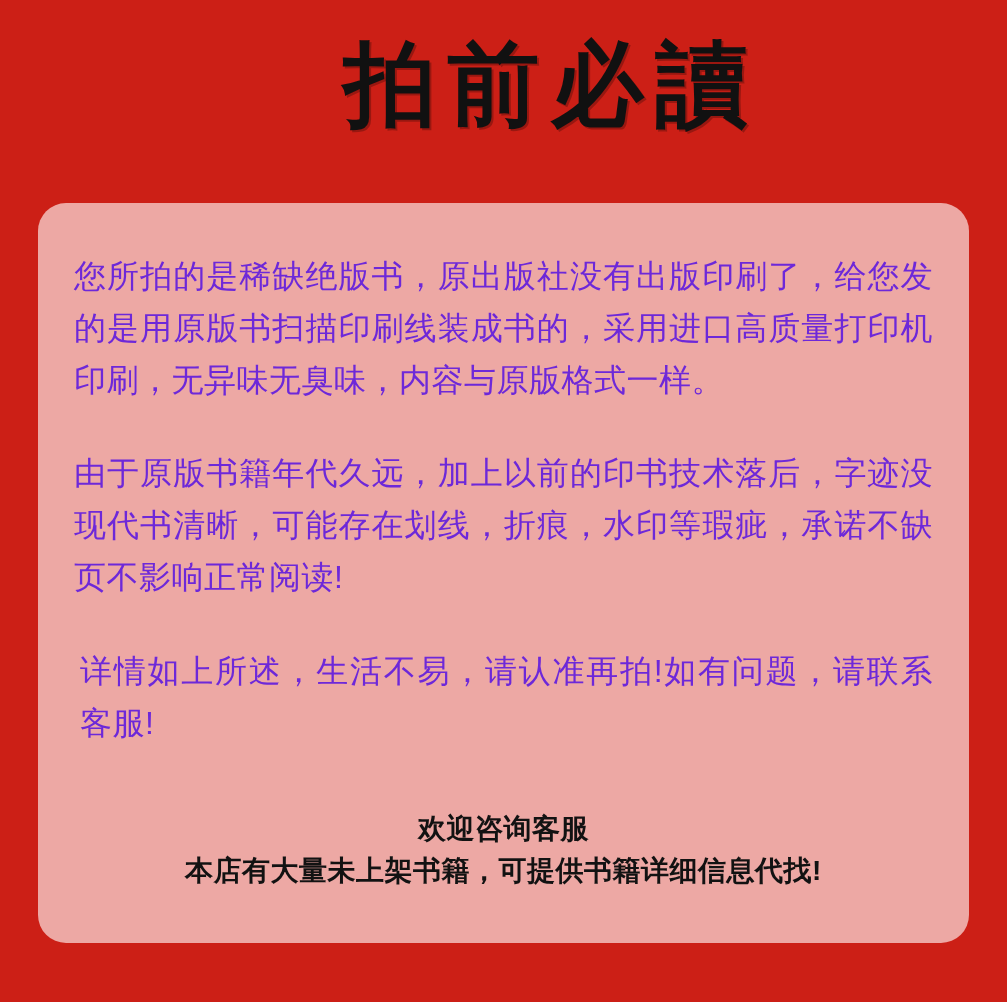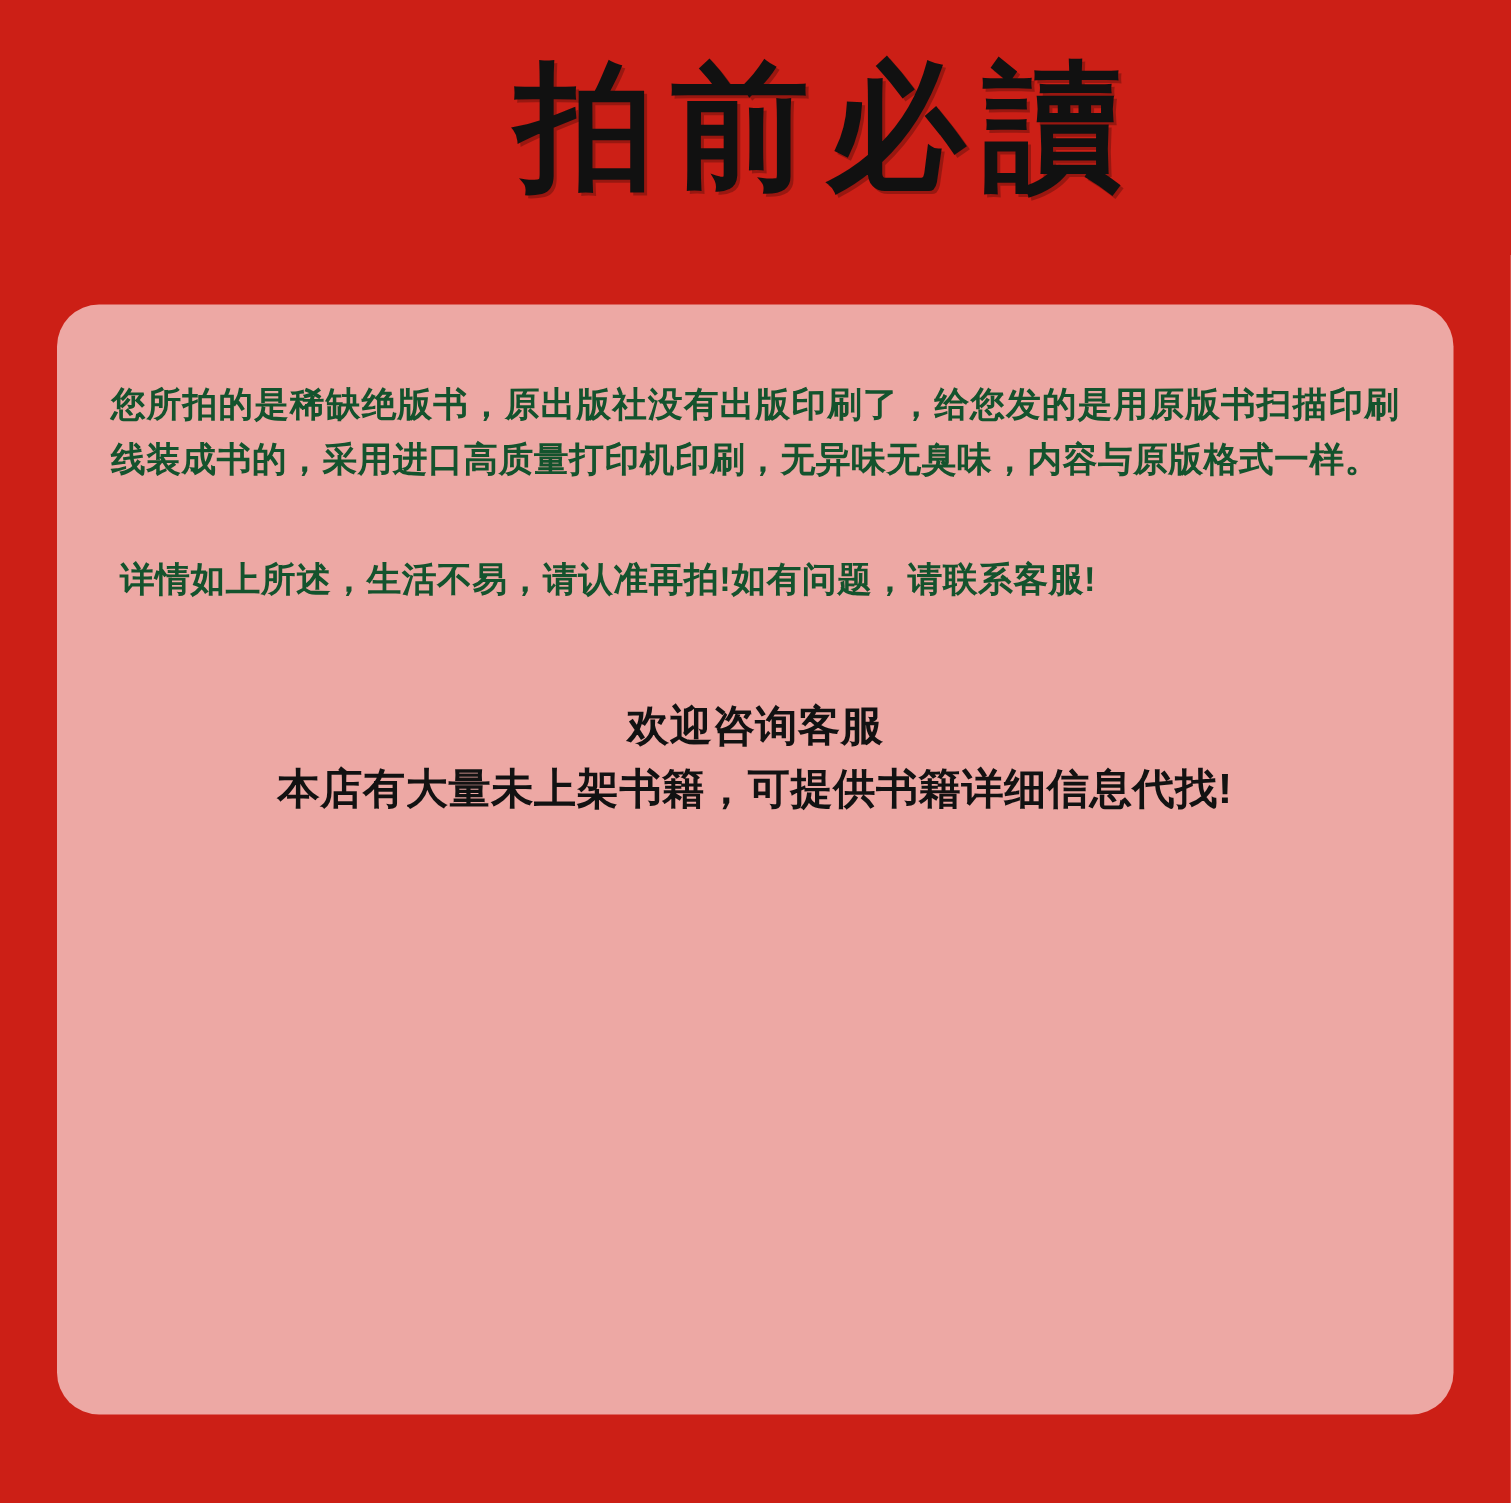"您所拍的是稀缺绝版书，原出版社没有出版印刷了，给您发的是用原版书扫描印刷线装成书" .para { color: #14532d -> #6d28d9; font-size: 23px -> 32px; font-weight: bold -> normal }
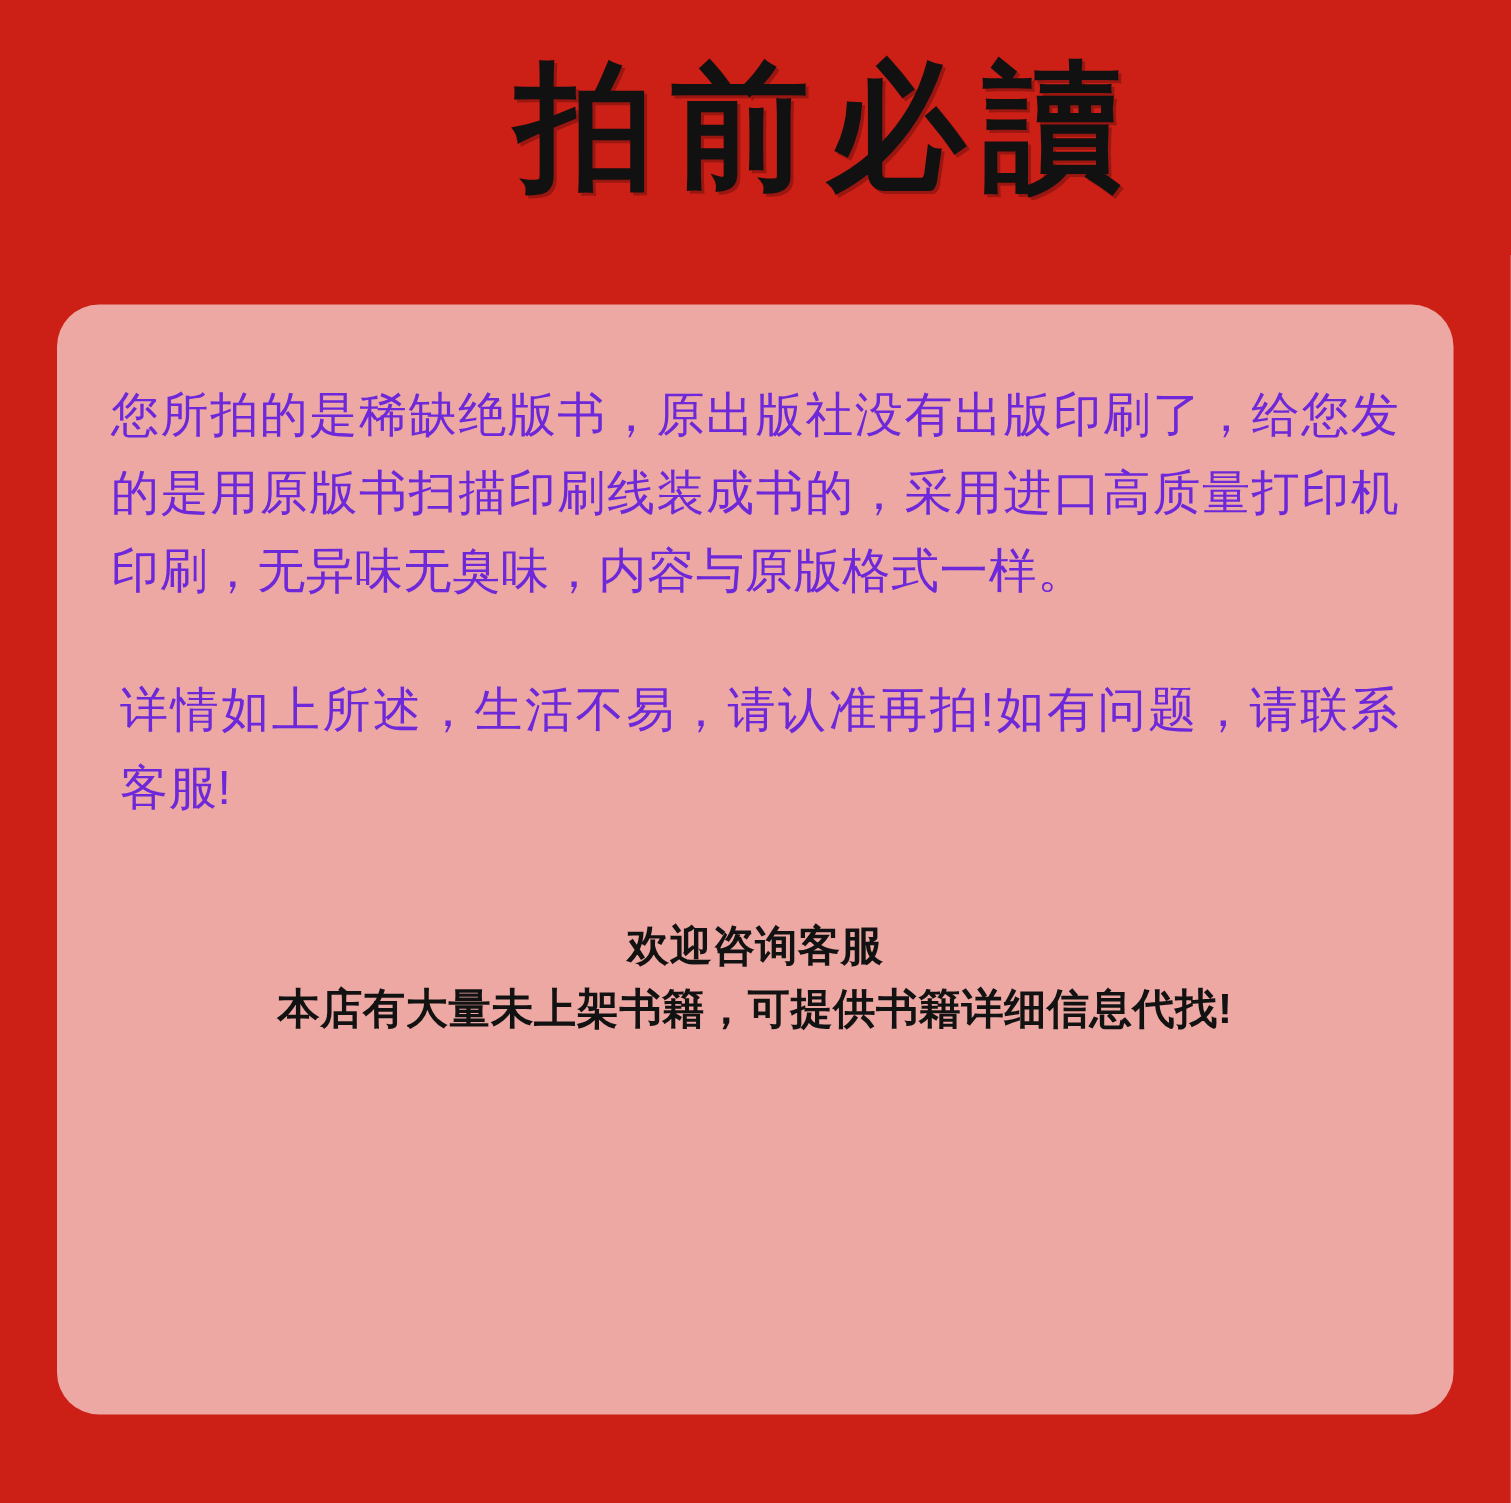"由于原版书籍年代久远，加上以前的印书技术落后，字迹没现代书清晰，可能存在划线，折" p.para { html: none -> <p>由于原版书籍年代久远，加上以前的印书技术落后，字迹没现代书清晰，可能存在划线，折痕，水印等瑕疵，承诺不缺页不影响正常阅读!</p> }
